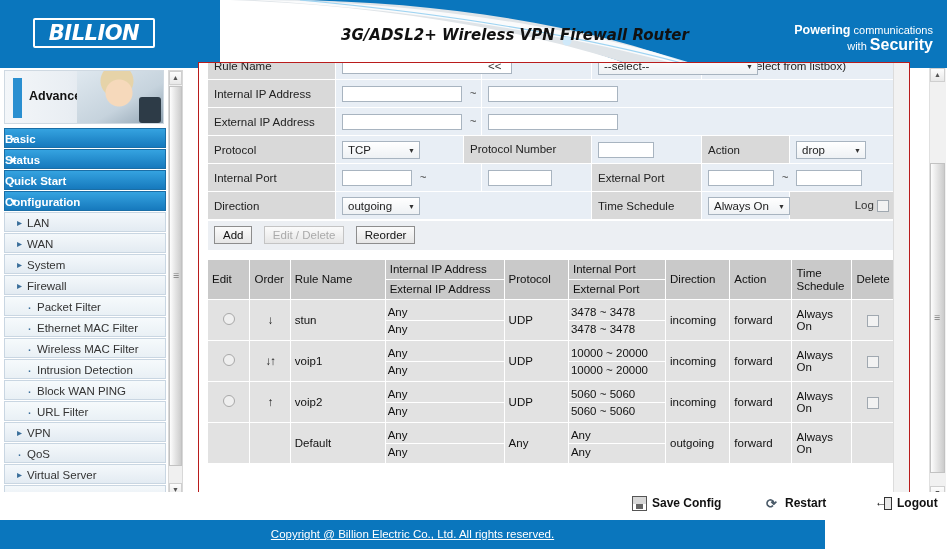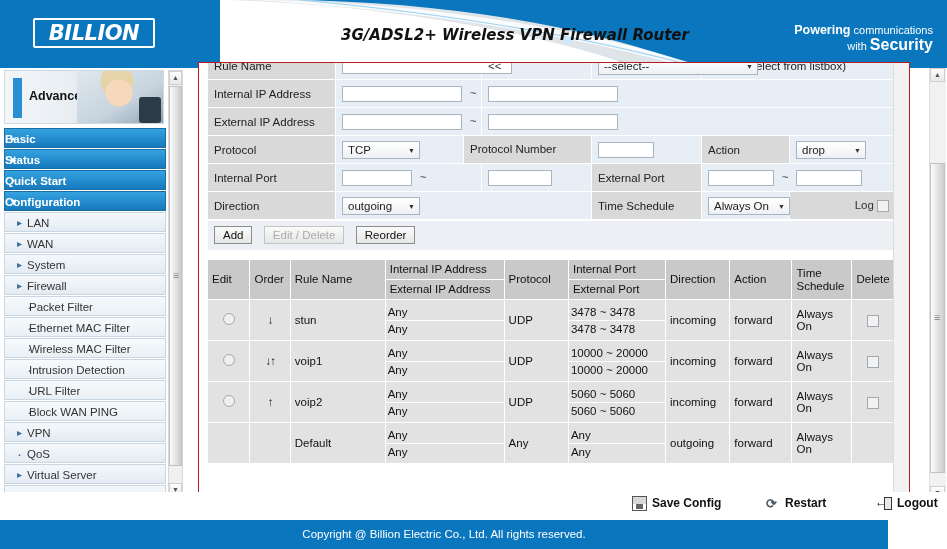"Packet Filter" .nav-item.lvl2 { padding-left: 24px -> 32px }
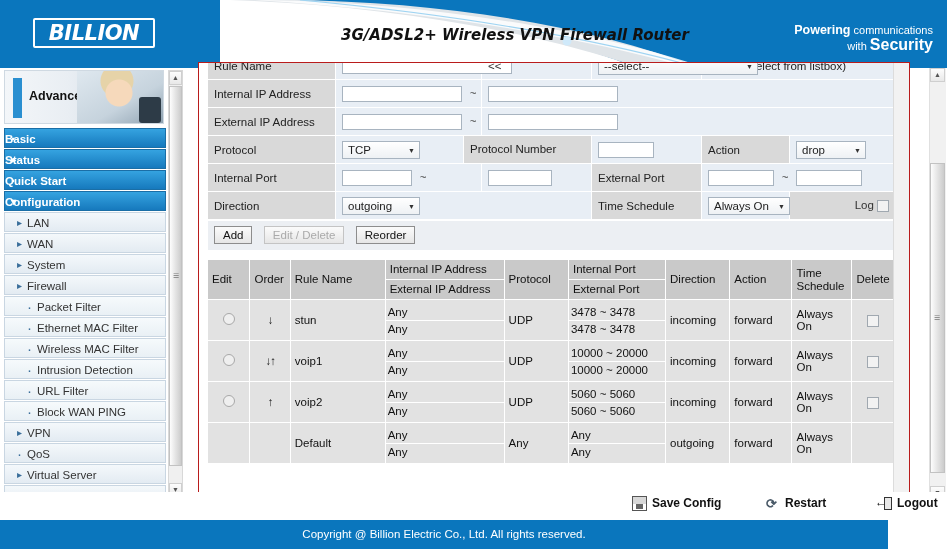"URL Filter" div.nav-item { order: before "Block WAN PING" -> after "Block WAN PING" }
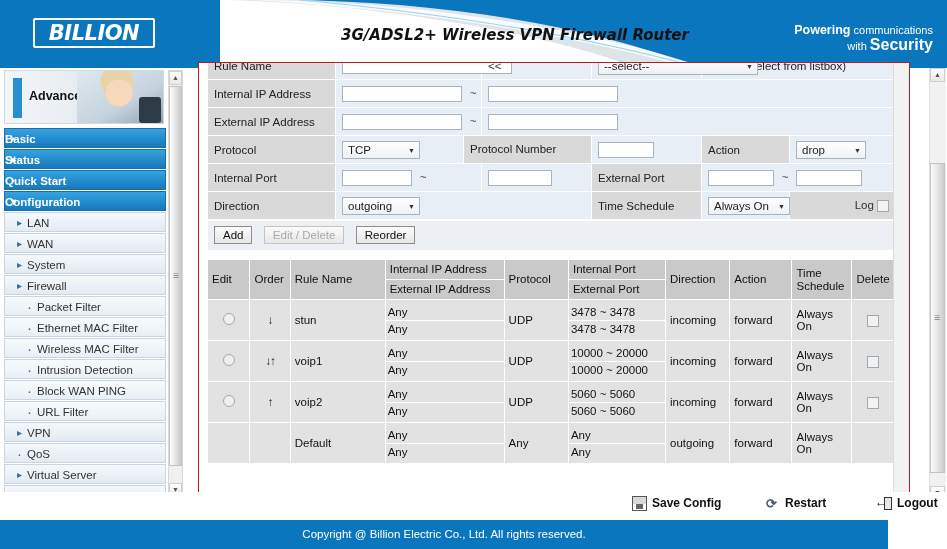"Copyright @ Billion Electric Co.," #copyright { text-decoration: none -> underline; width: 888px -> 825px }
